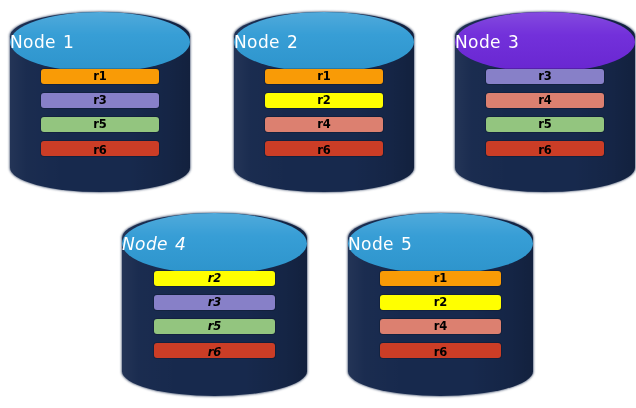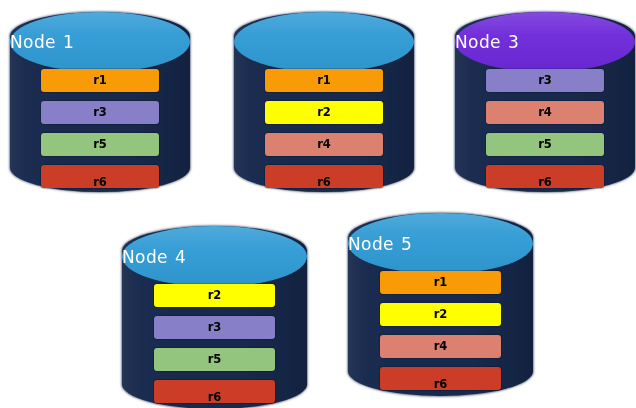"Node 2" div.node-title { html: none -> <div><span>Node</span><span>2</span></div> }
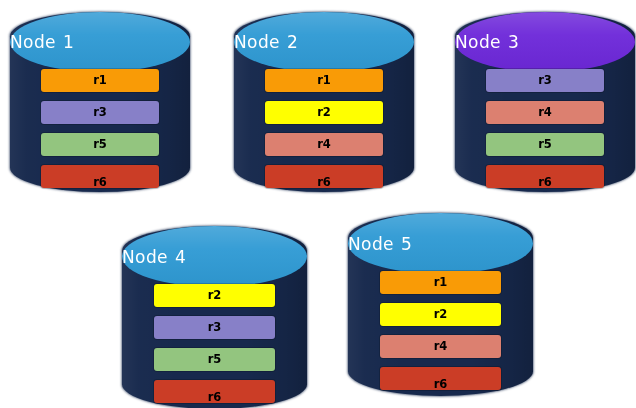"r1" .bar { height: 23px -> 15px }
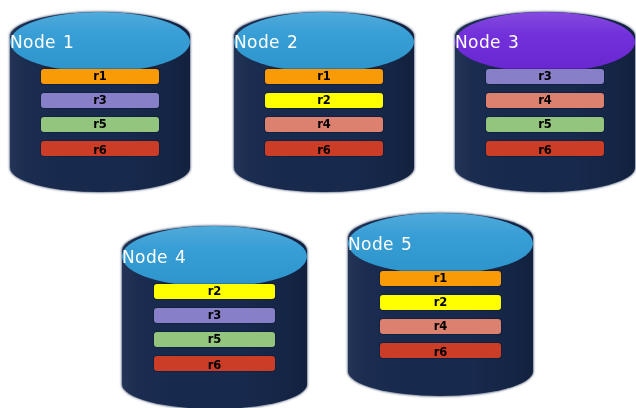"Node 4" div.node { font-style: none -> italic; top: 226px -> 213px }
